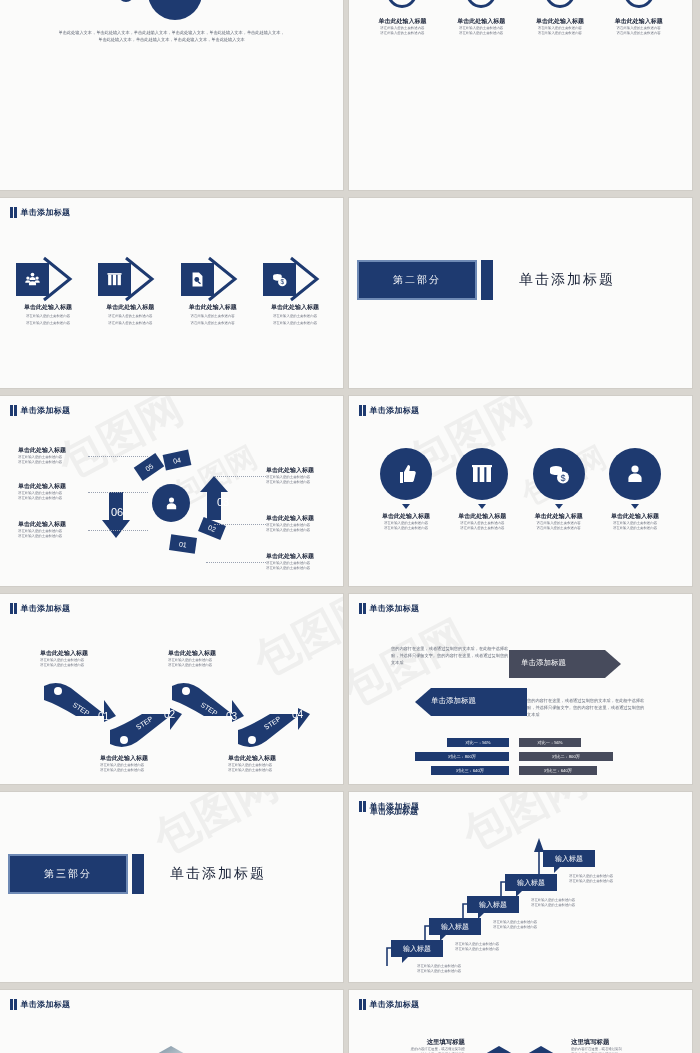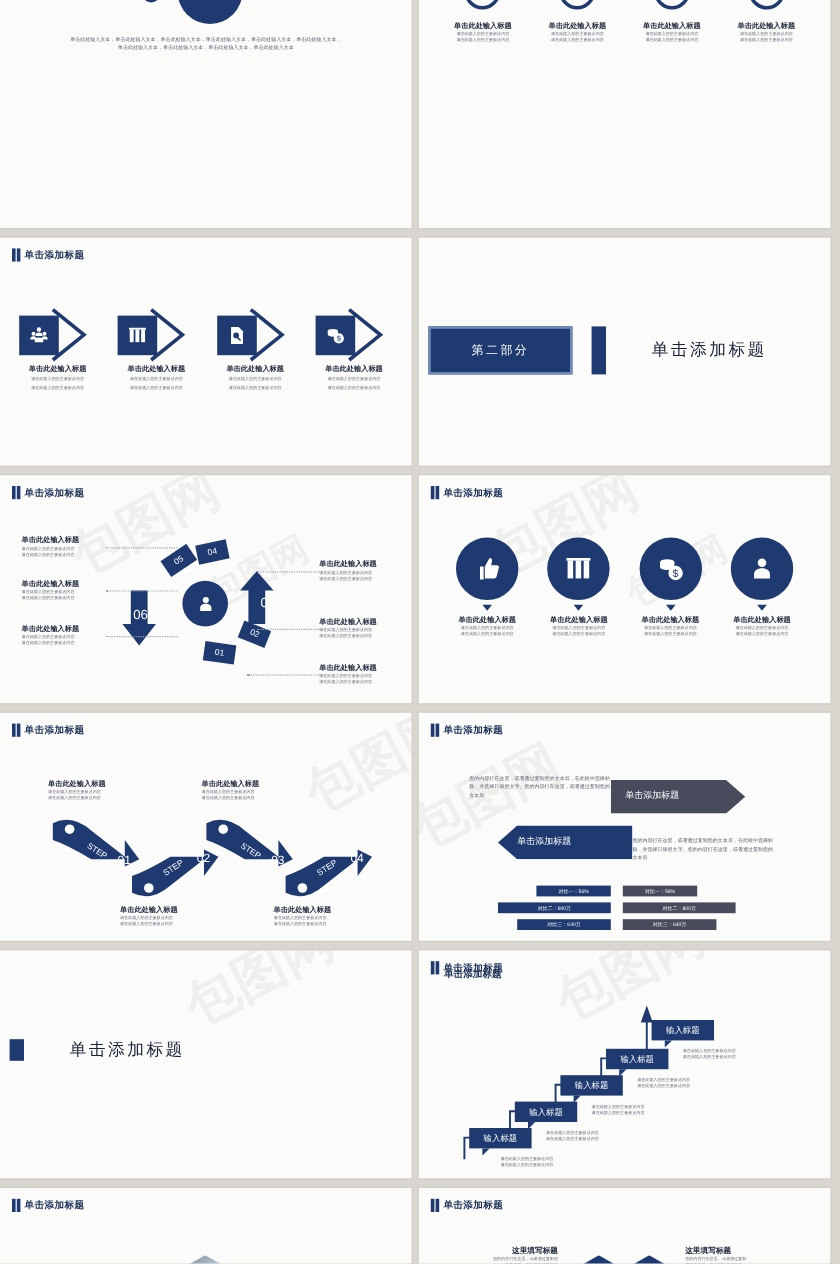"第二部分" .divider { gap: 16px -> 4px; top: 74px -> 62px }
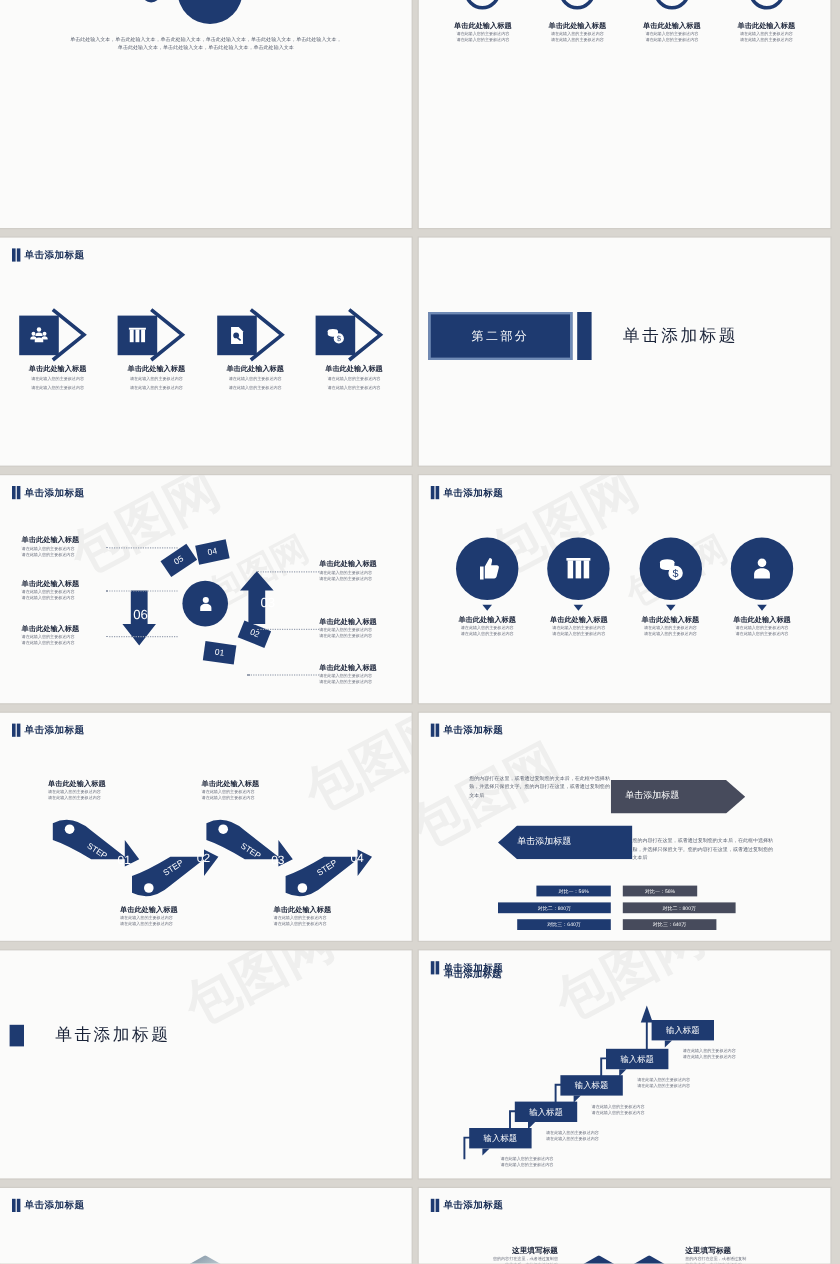"第三部分" div.div-box { html: none -> <div>第三部分</div> }
